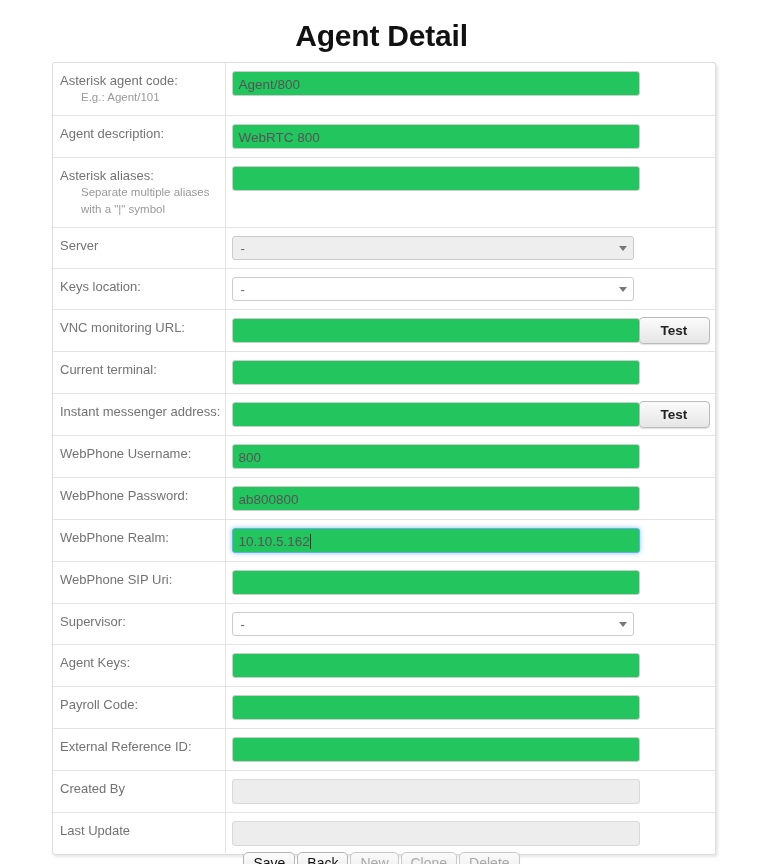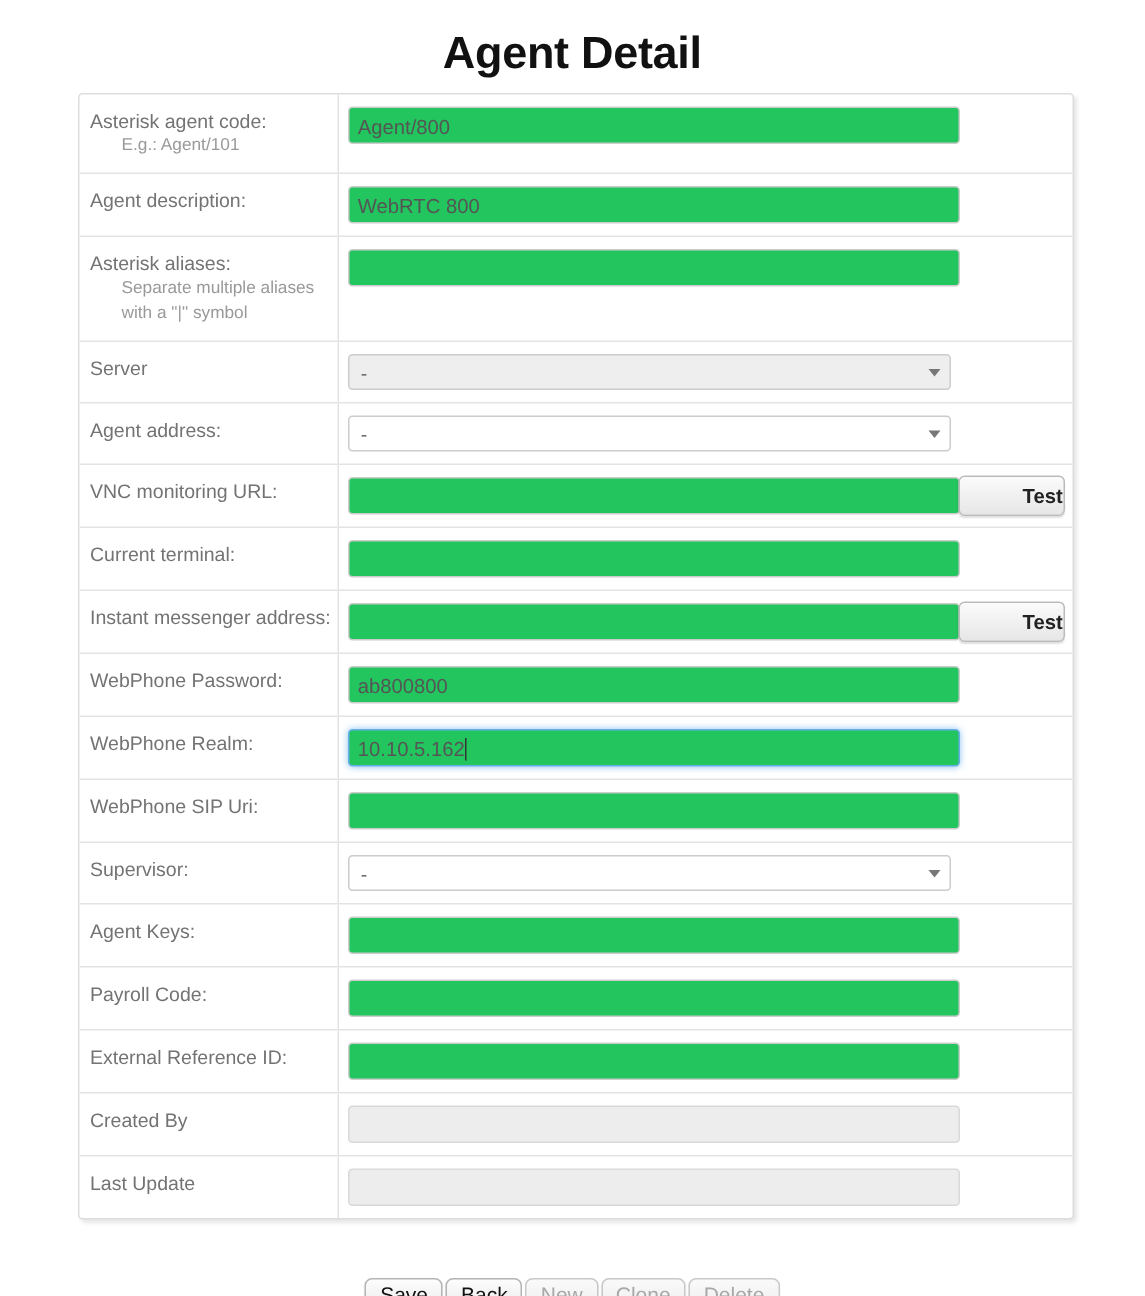"Agent address:" span.lbl { text: Agent address -> Keys location }
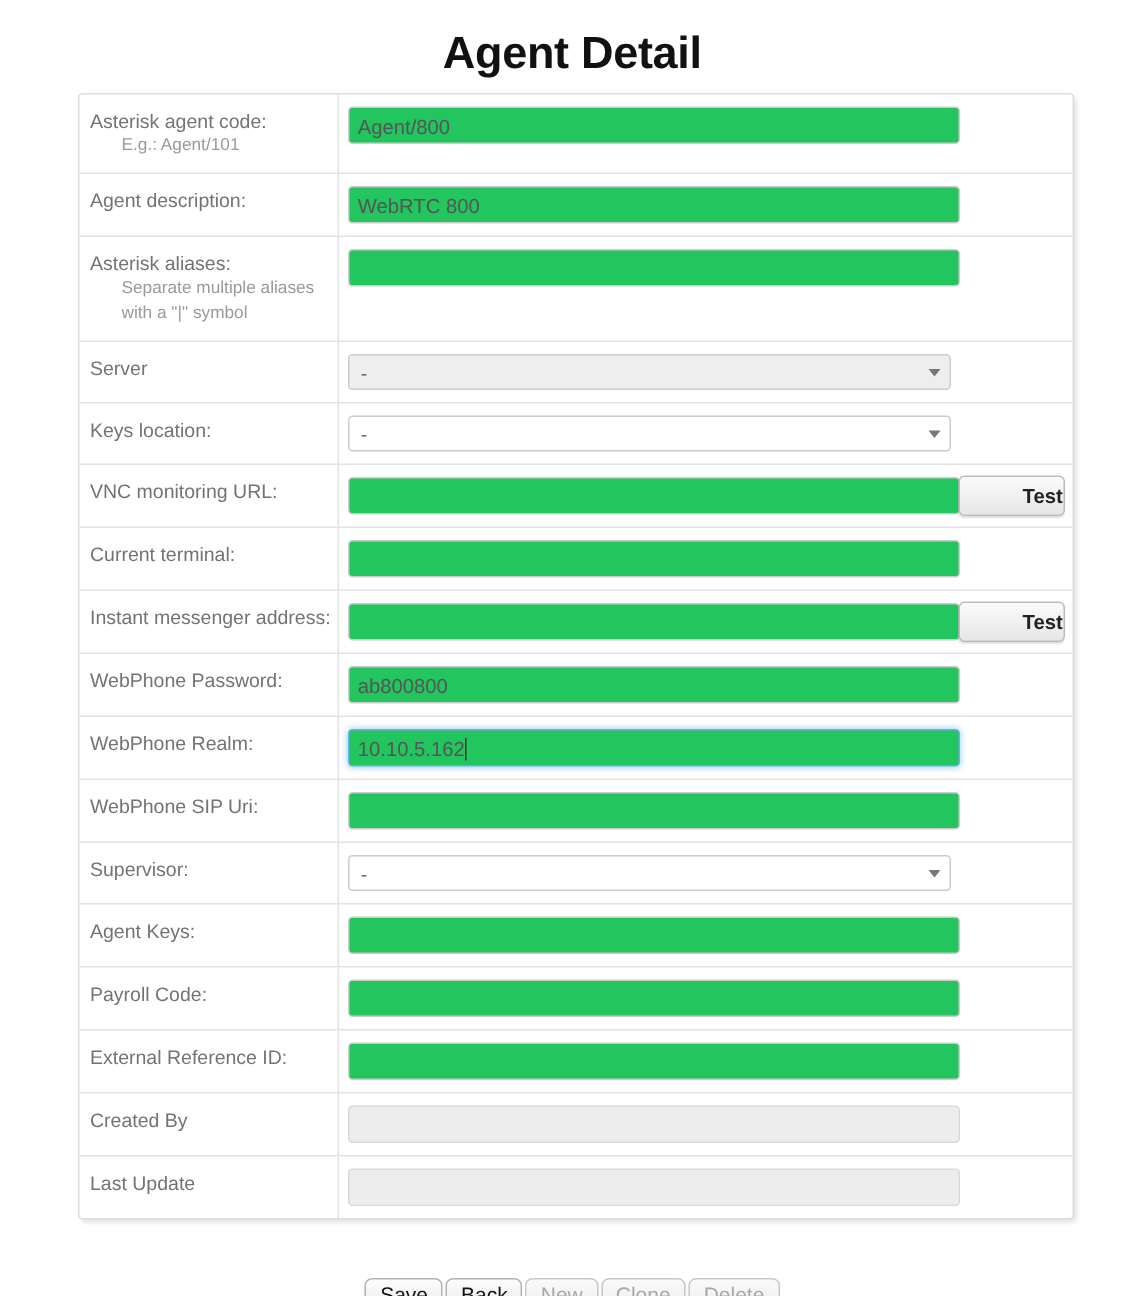"Test" .test-btn { text-align: right -> center }
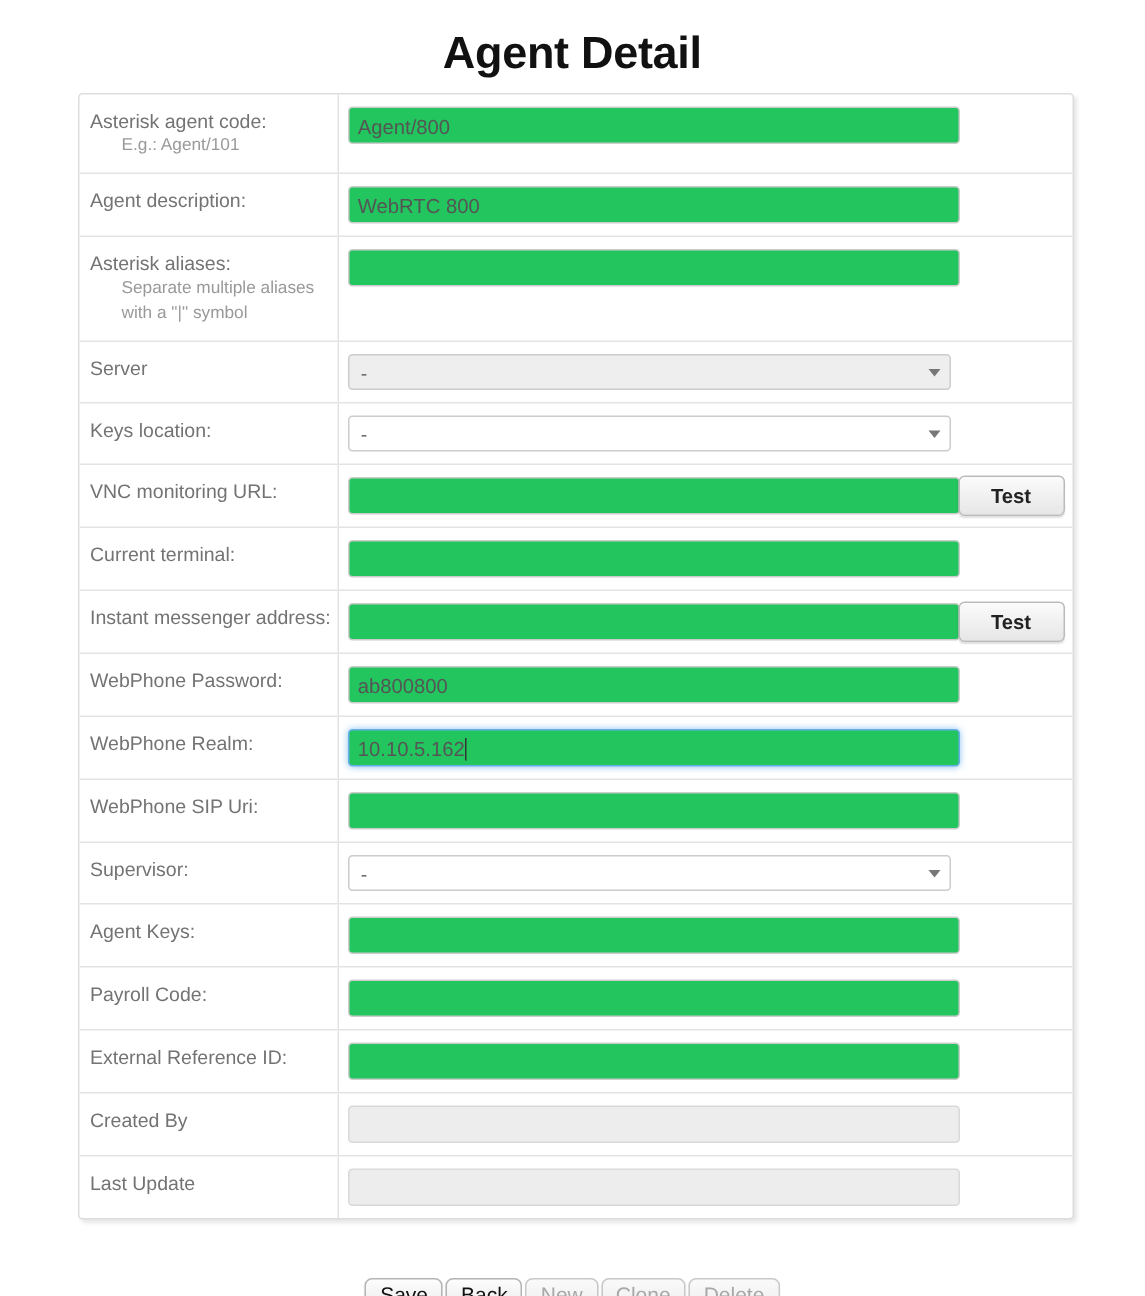"WebPhone Username:" tr { html: none -> <tr> <td> <span>WebPhone Username:</span> </td> <td> <div><span>800</span></div> </td> </tr> }
